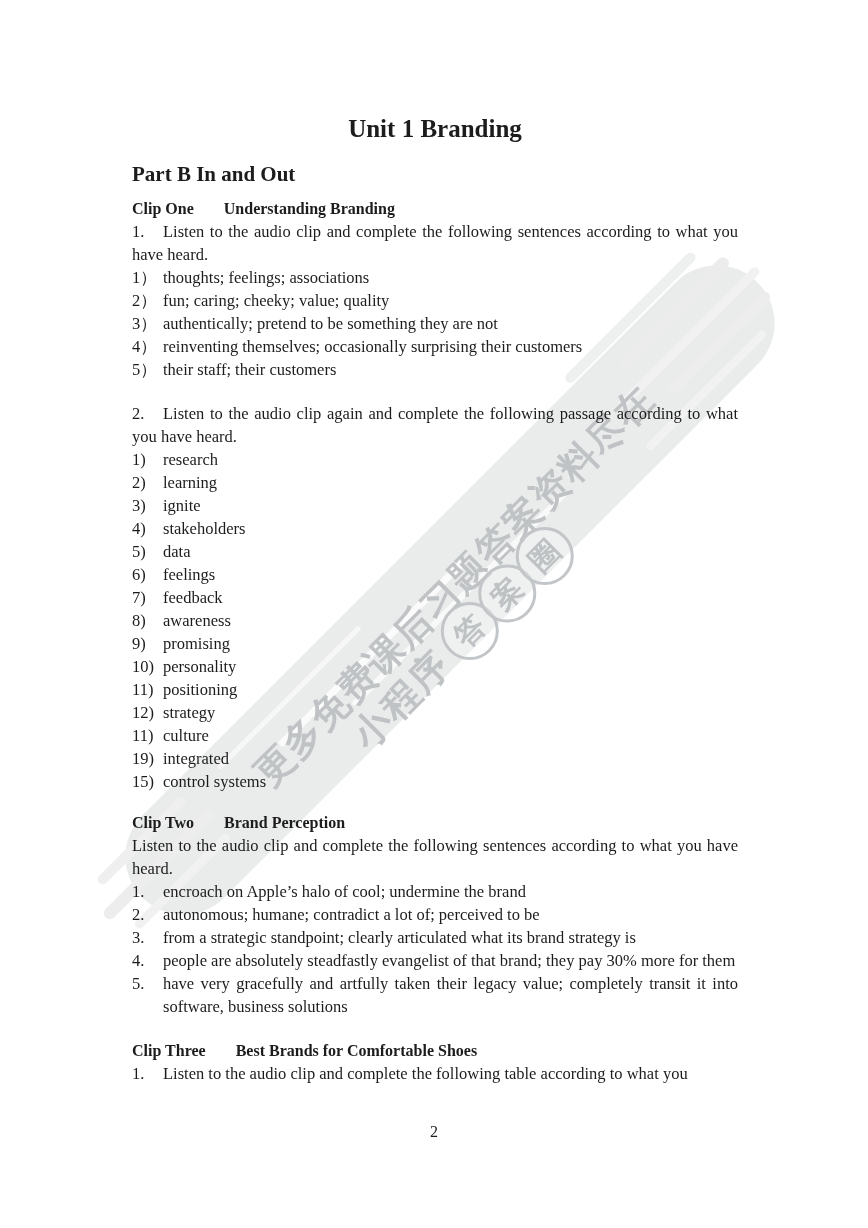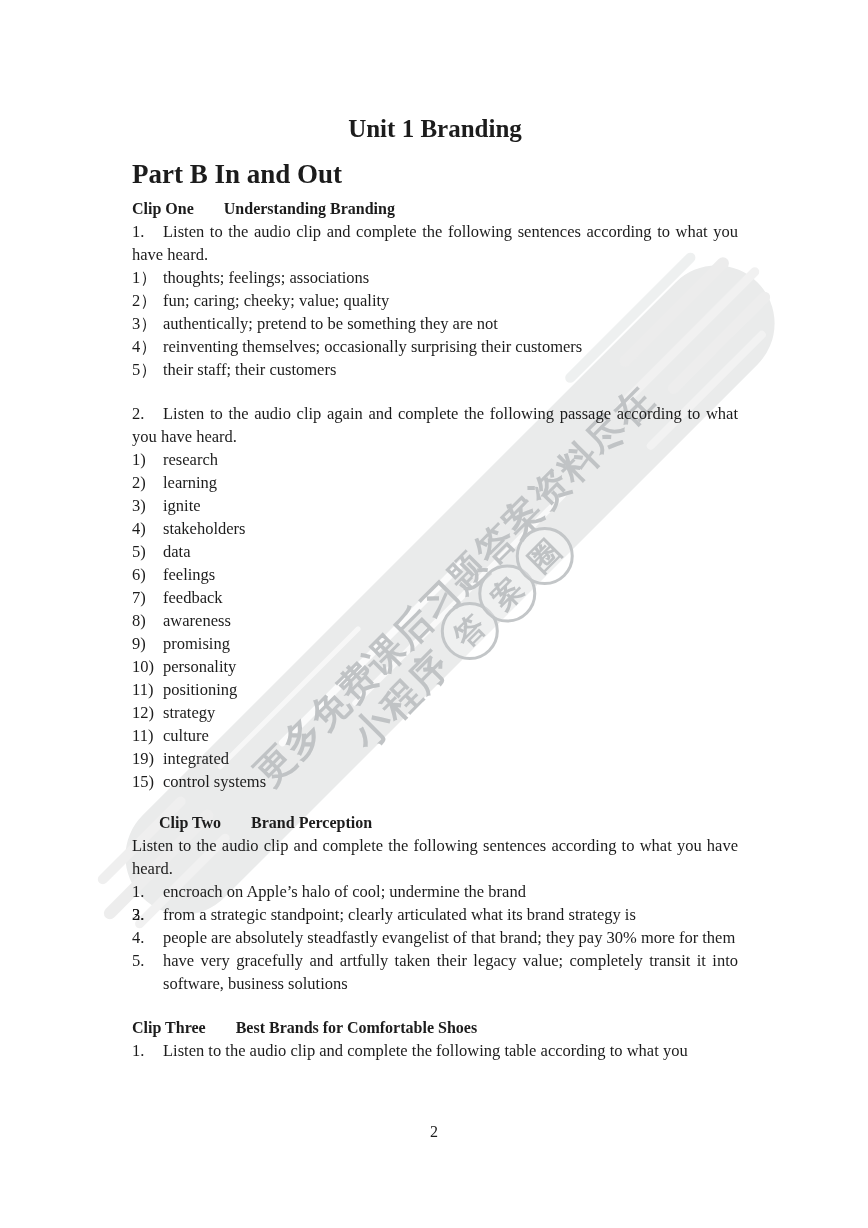"Part B In and Out" h2.part { font-size: 27px -> 21px }
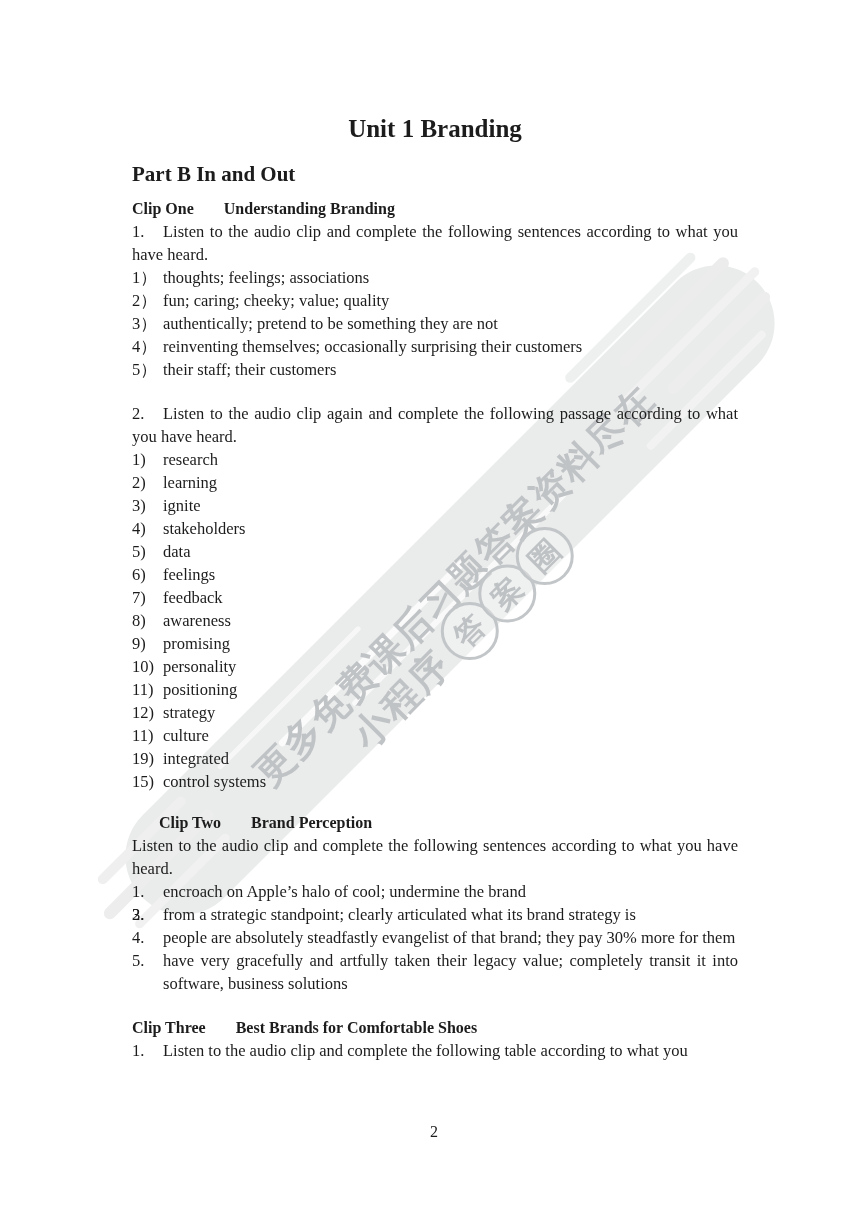"Clip Two Brand Perception" h3#clip-two-heading { margin-left: 27px -> none }
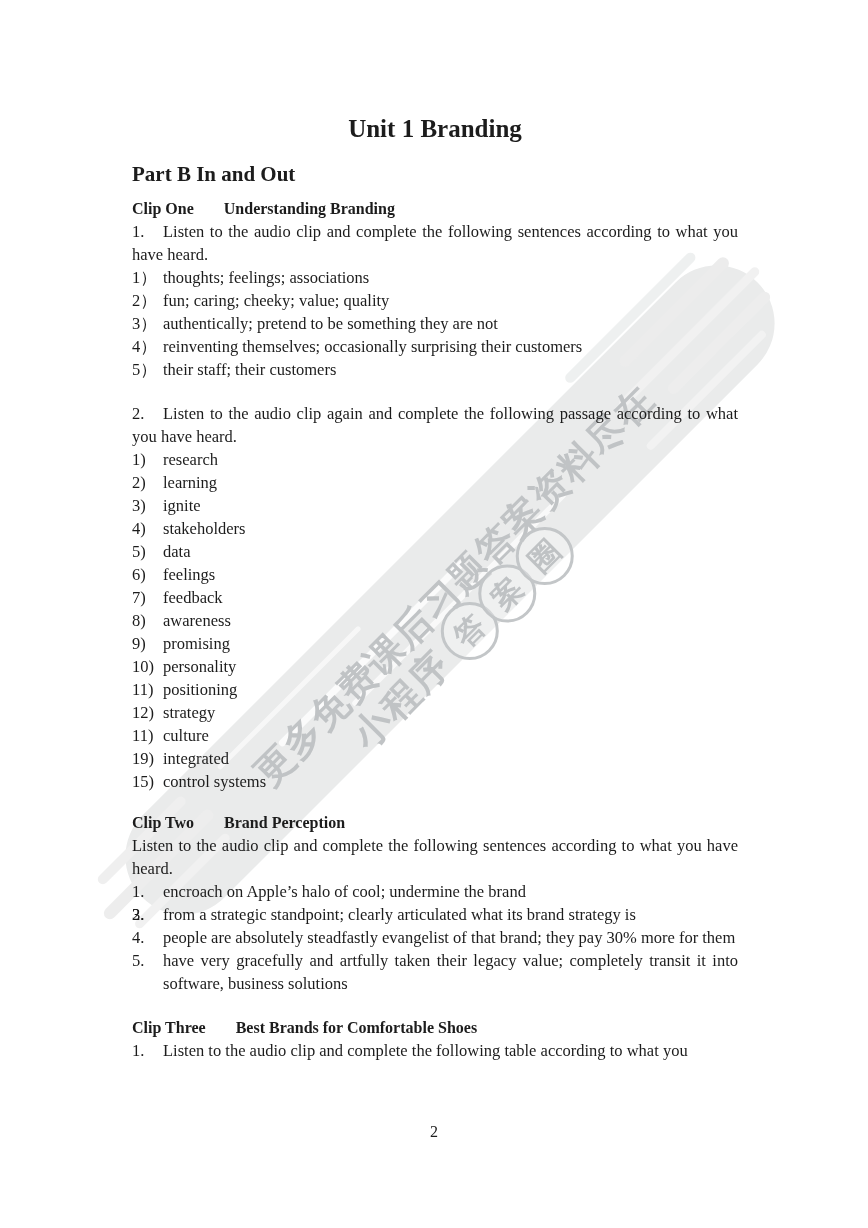"autonomous; humane; contradict a lot" span.txt { html: none -> <span>autonomous; humane; contradict a lot of; perceived to be</span> }
